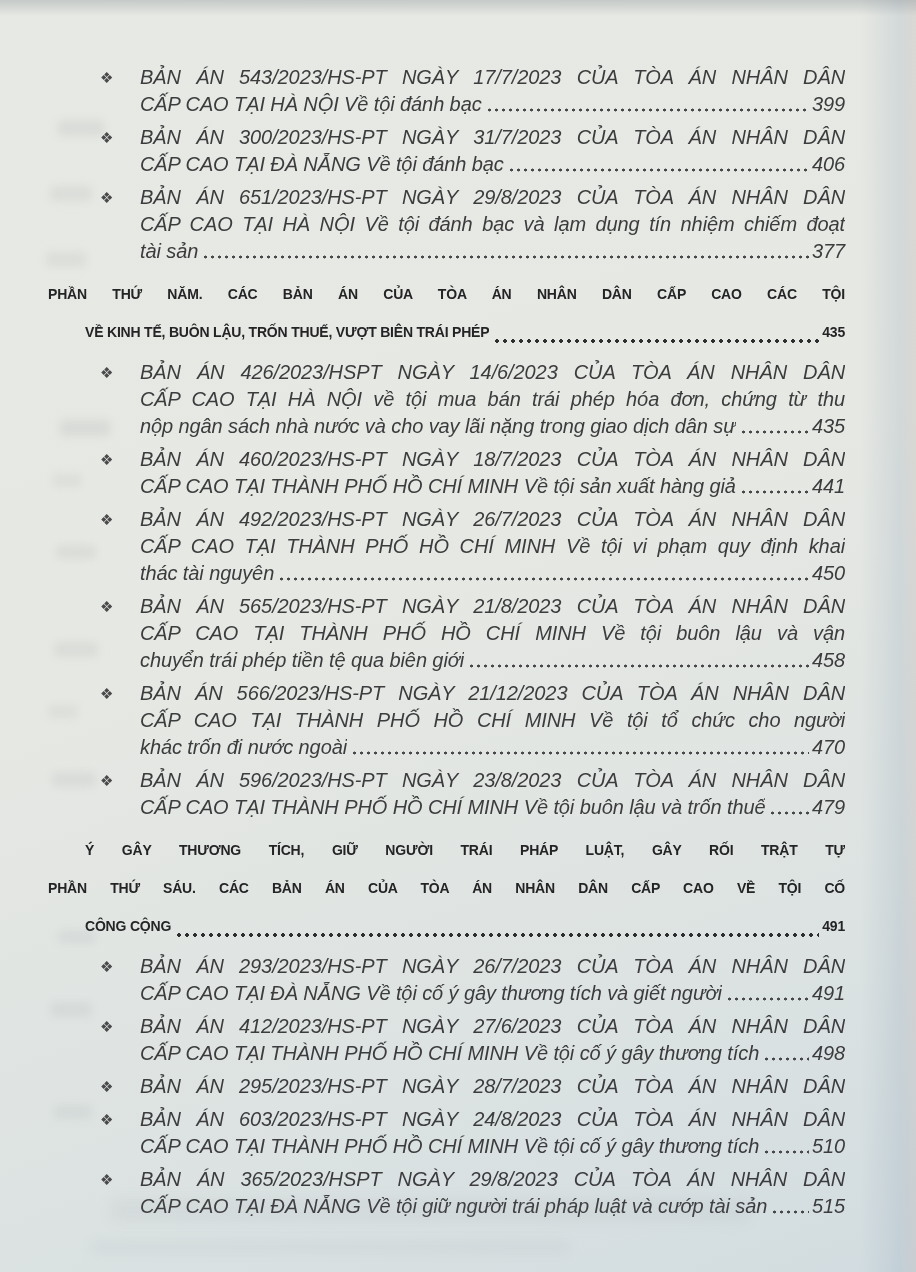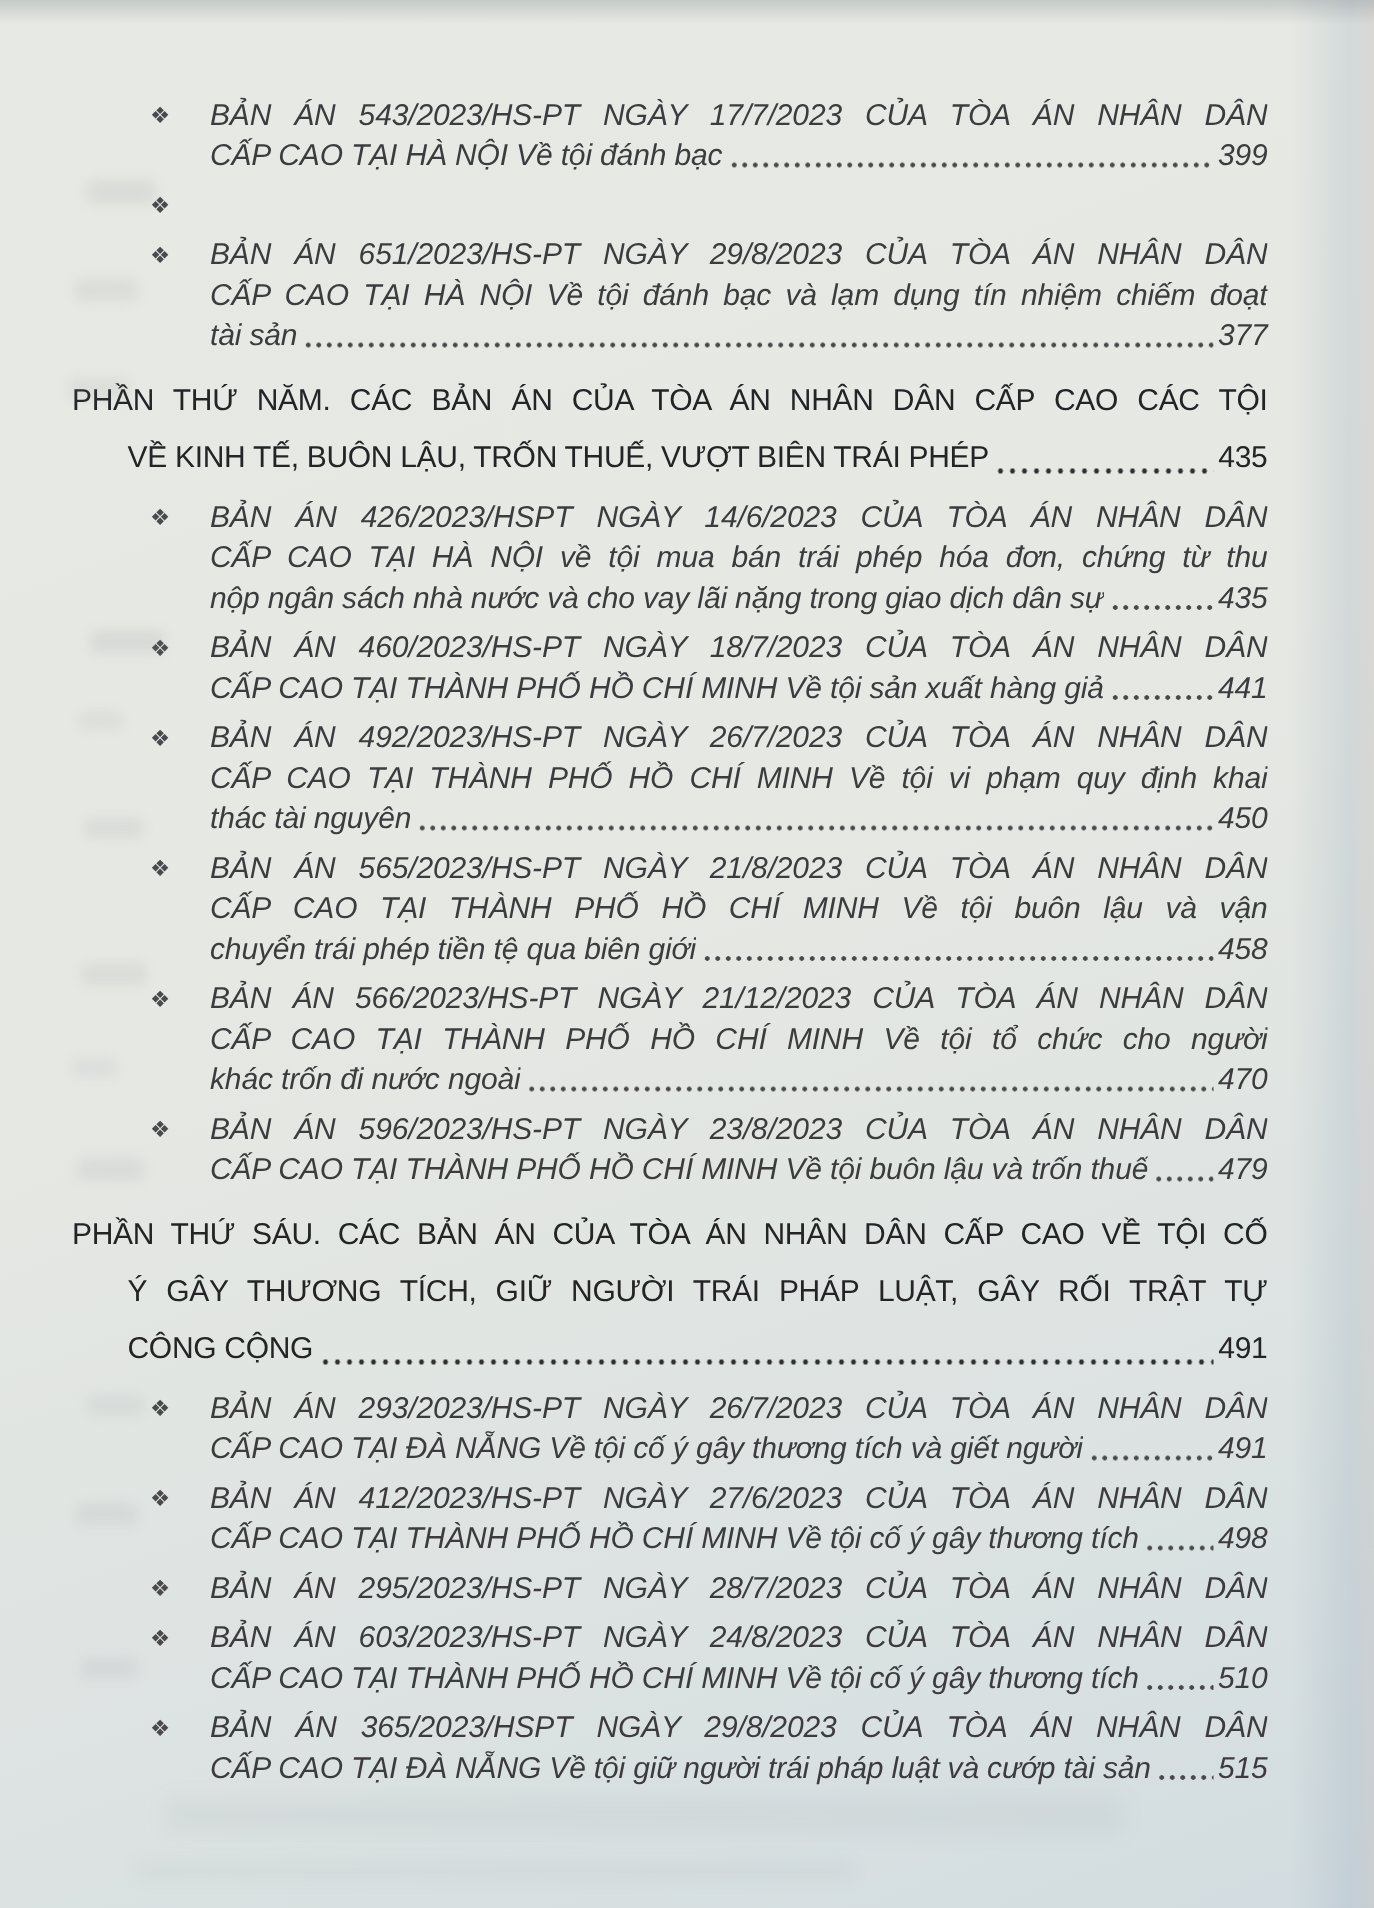"BẢN ÁN 300/2023/HS-PT NGÀY 31/7/2023" div.entry-body { html: none -> <div> <div>BẢN ÁN 300/2023/HS-PT NGÀY 31/7/2023 CỦA TÒA ÁN NHÂN DÂN</div> <div> <span>CẤP CAO TẠI ĐÀ NẴNG Về tội đánh bạc</span> <span></span> <span>406</span> </div> </div> }
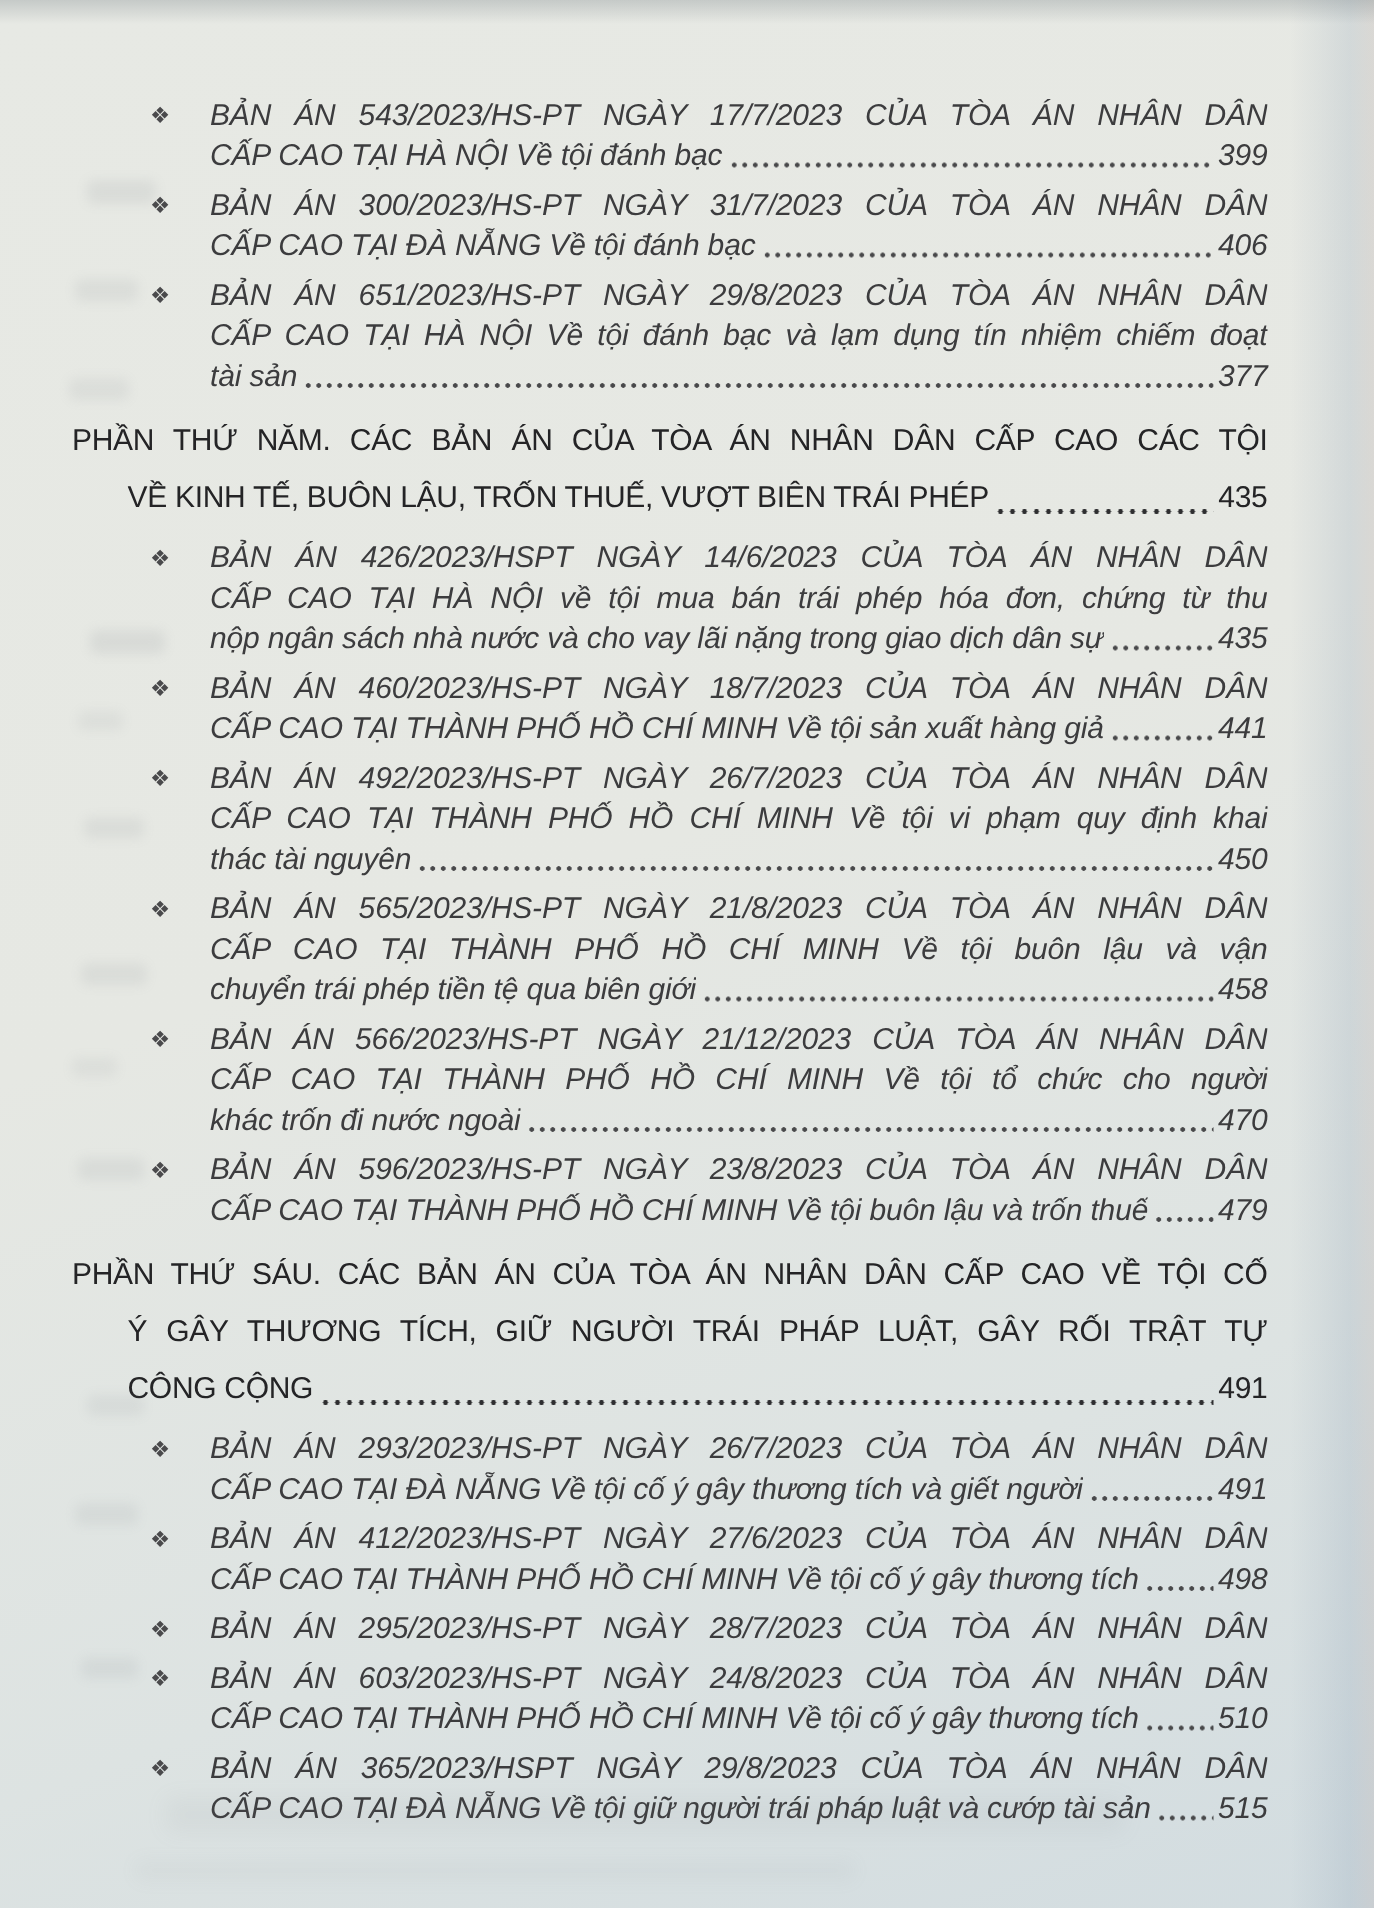"PHẦN THỨ NĂM. CÁC BẢN" .section { font-size: 20px -> 14px; font-weight: 400 -> 700 }
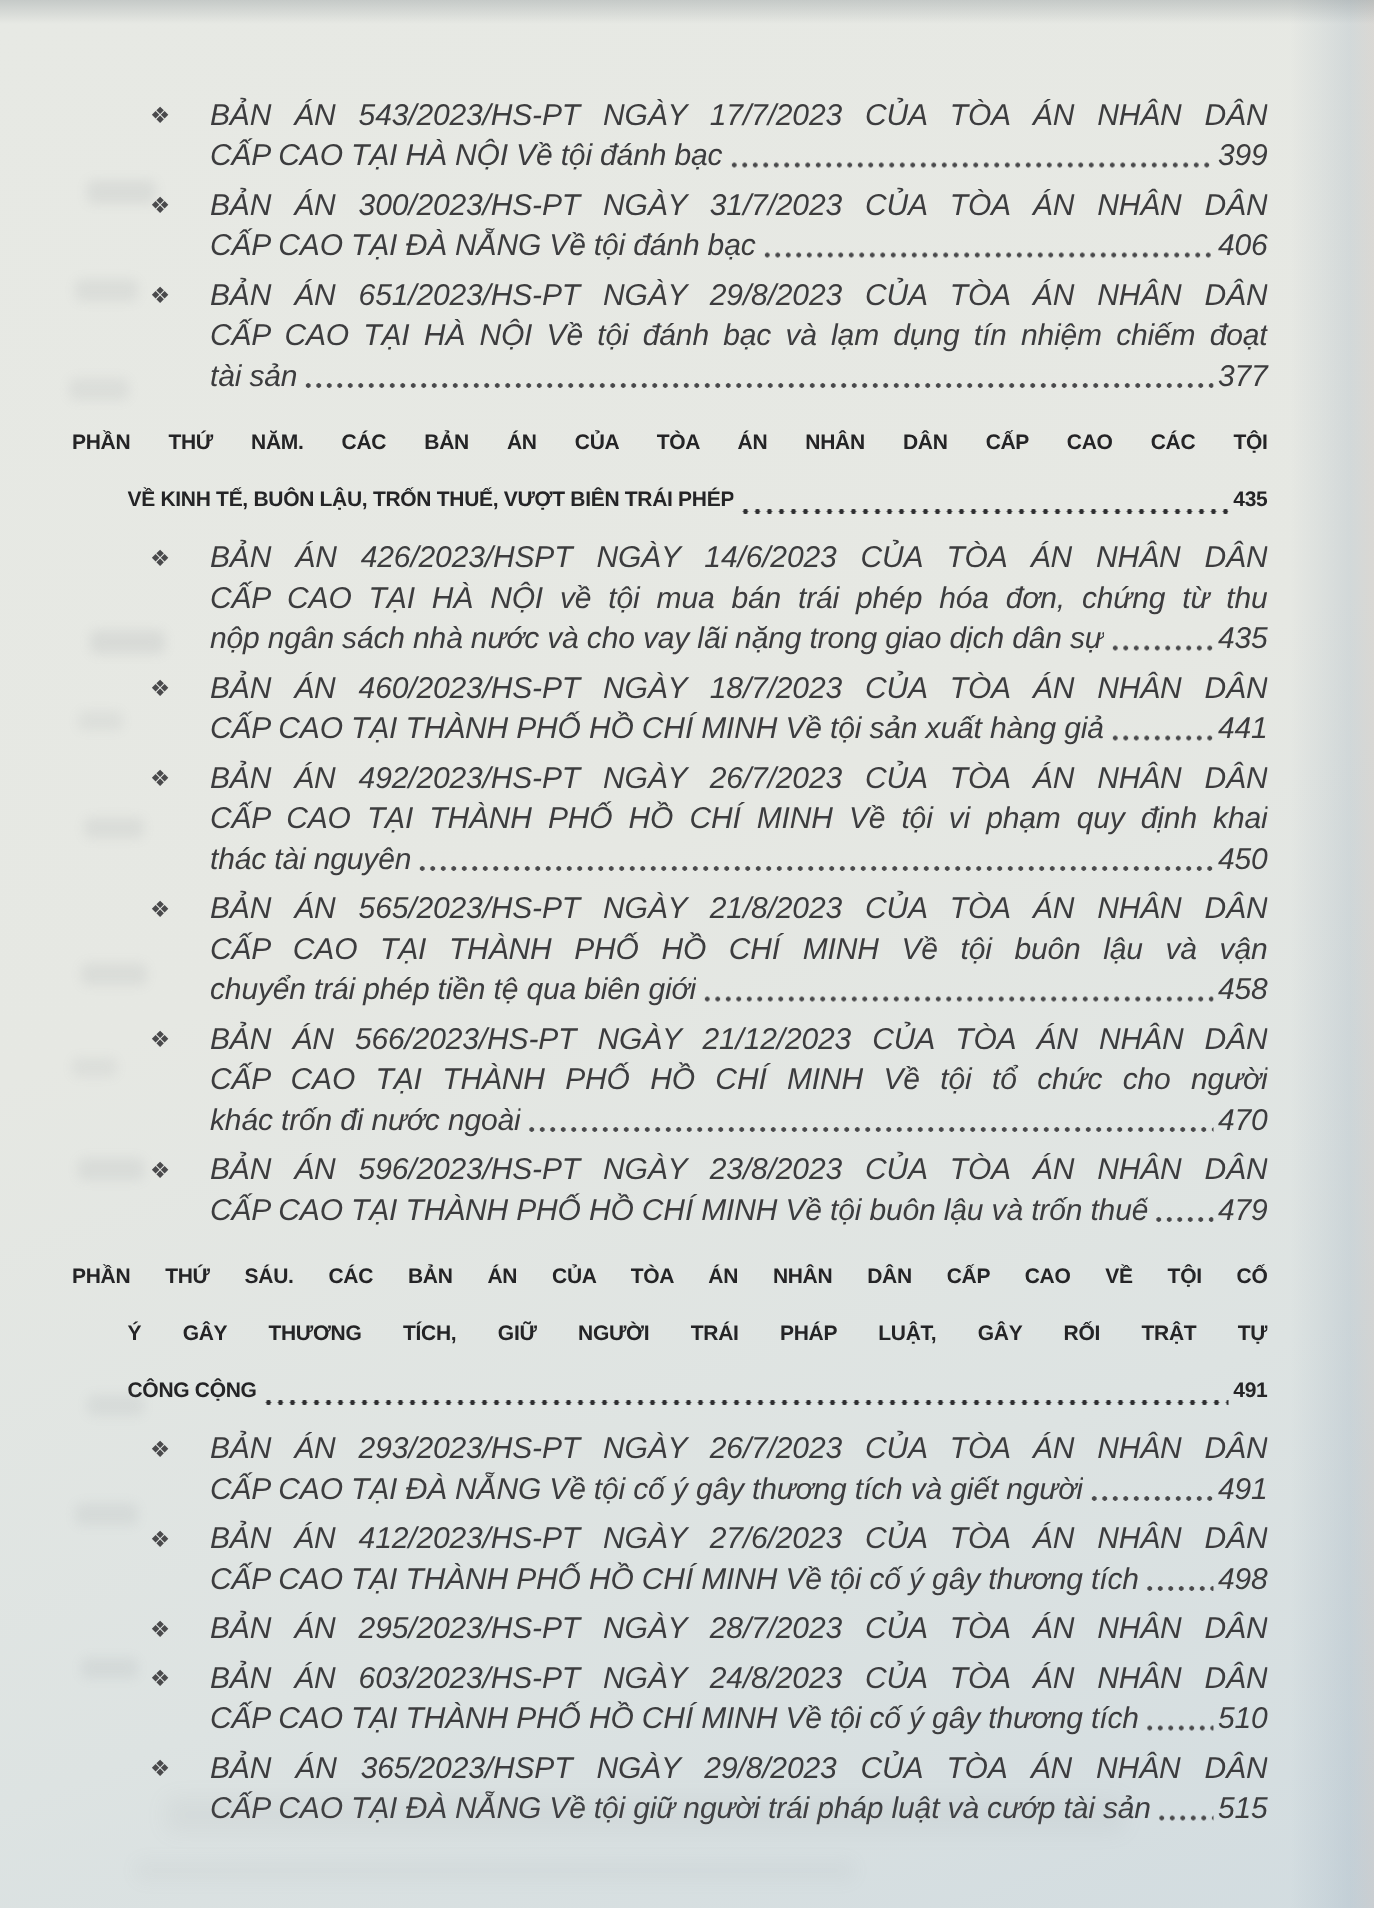"PHẦN THỨ SÁU. CÁC BẢN" div.jline { order: before "Ý GÂY THƯƠNG TÍCH, GIỮ" -> after "Ý GÂY THƯƠNG TÍCH, GIỮ" }
